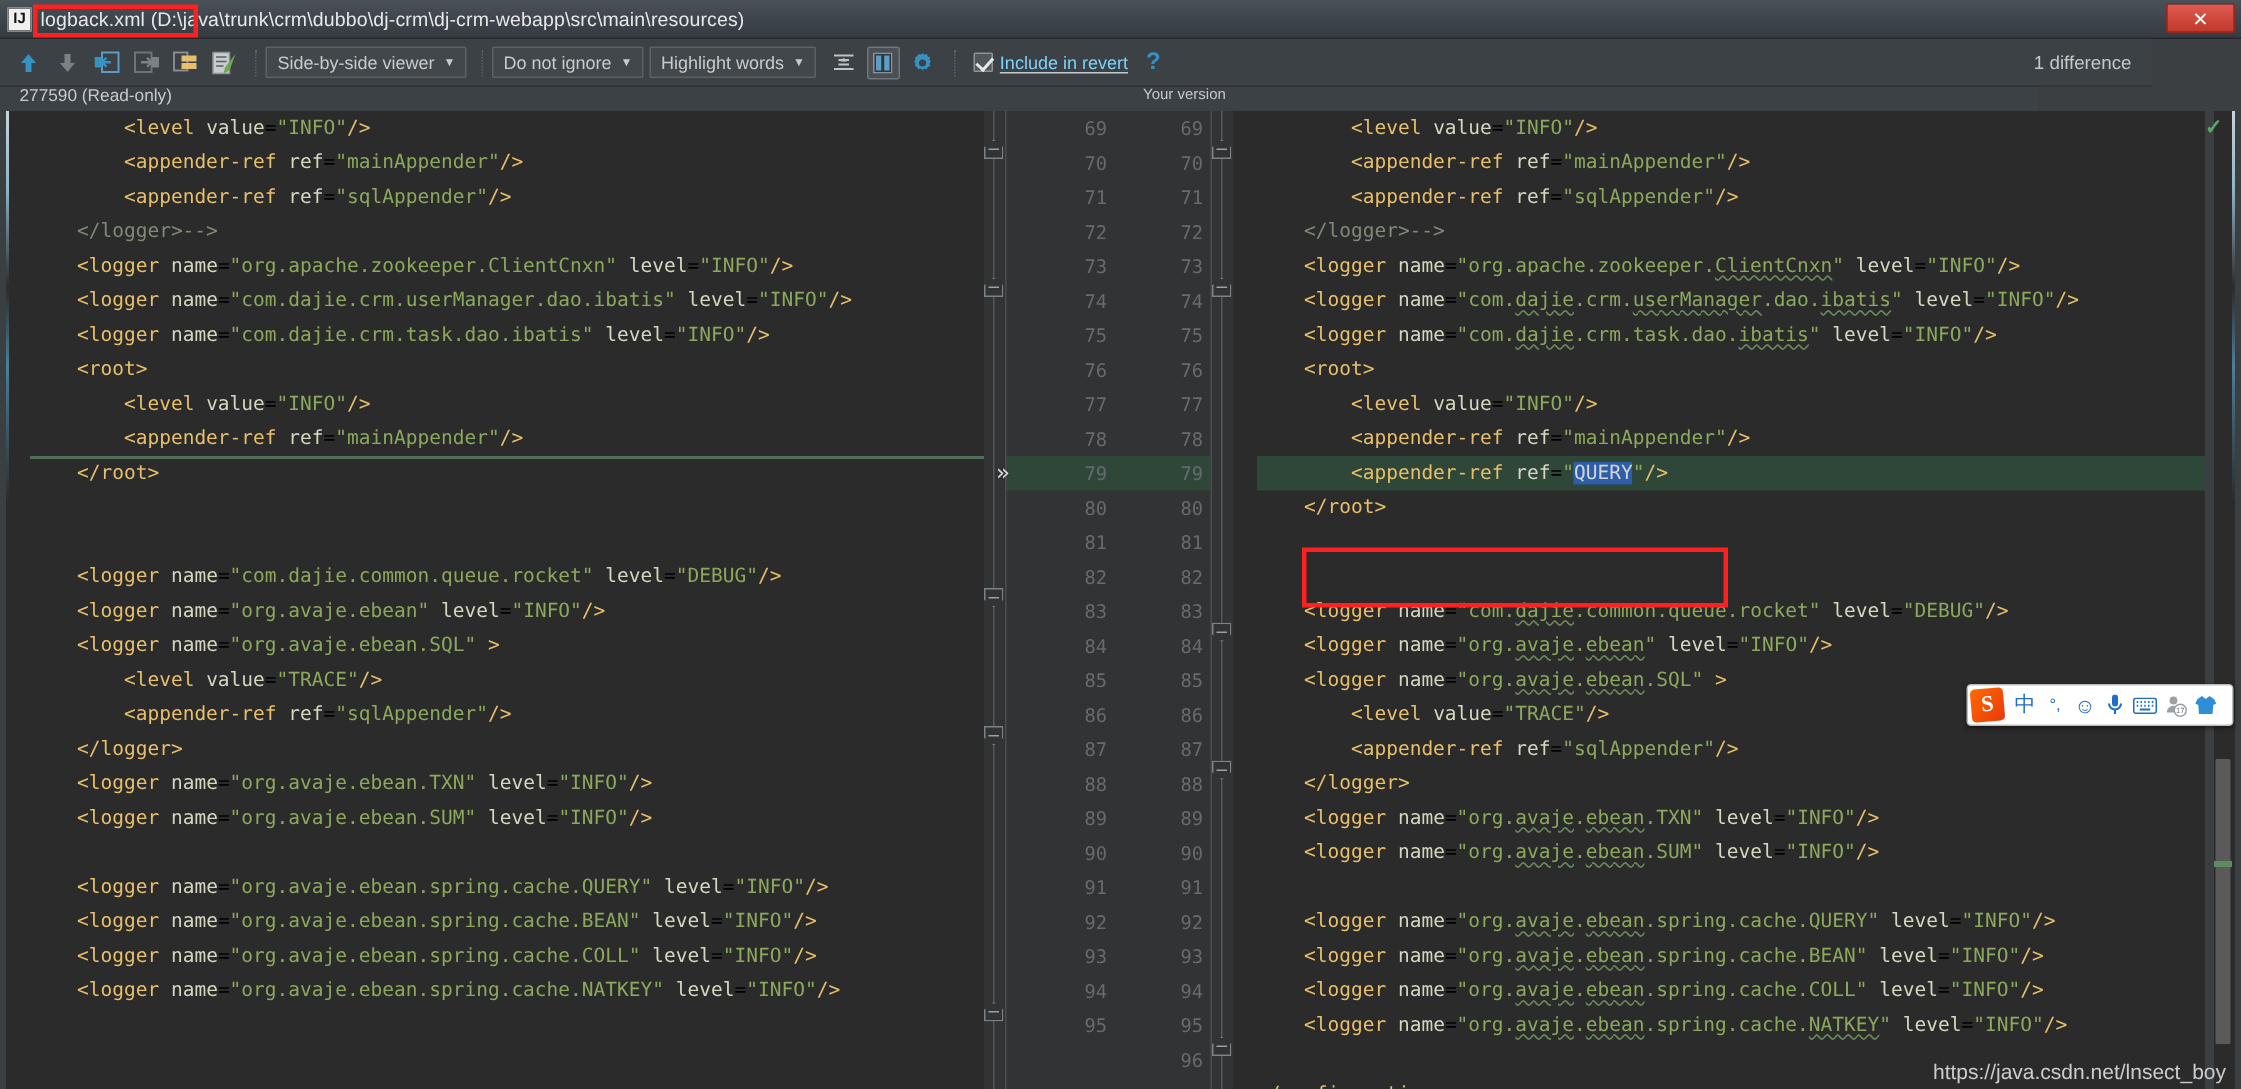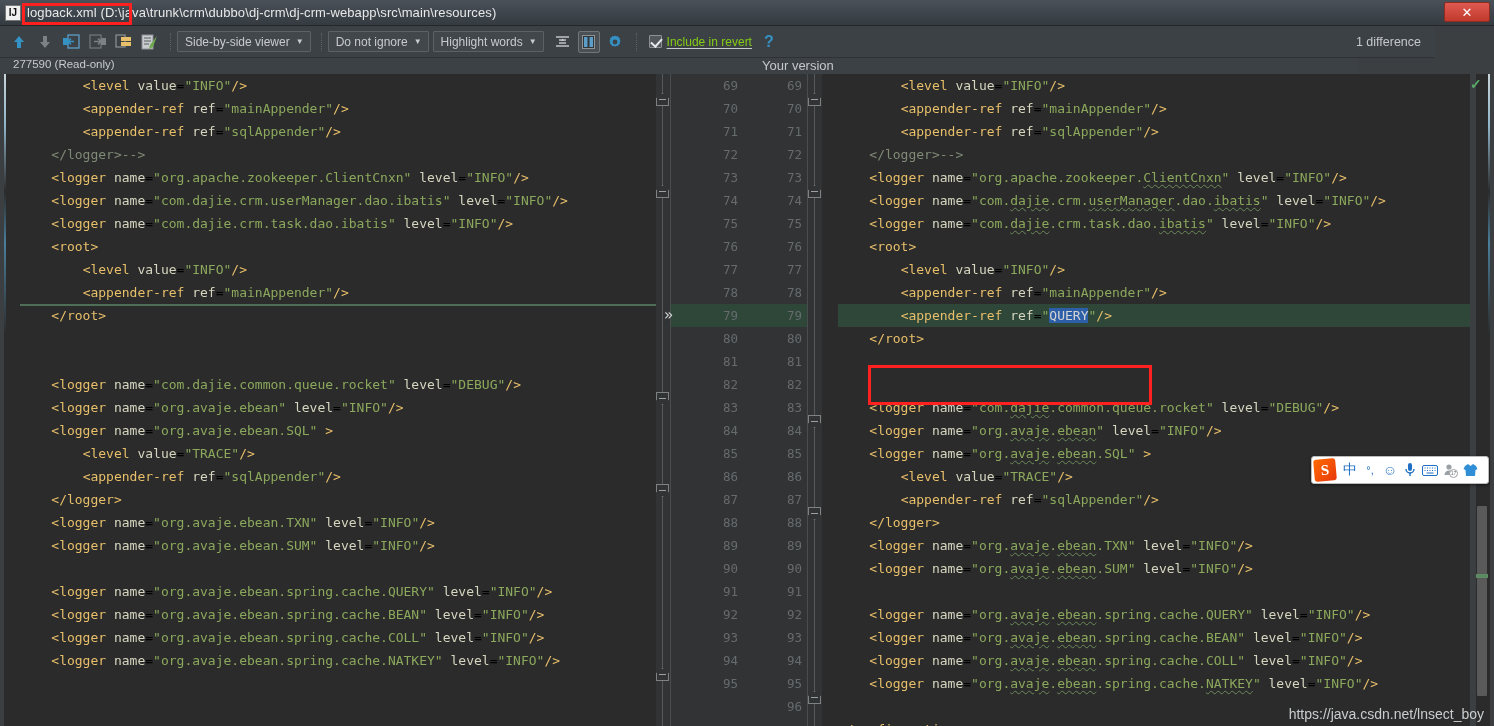"Include in revert" .chk-wrap { color: #84cc16 -> #7dd3fc }
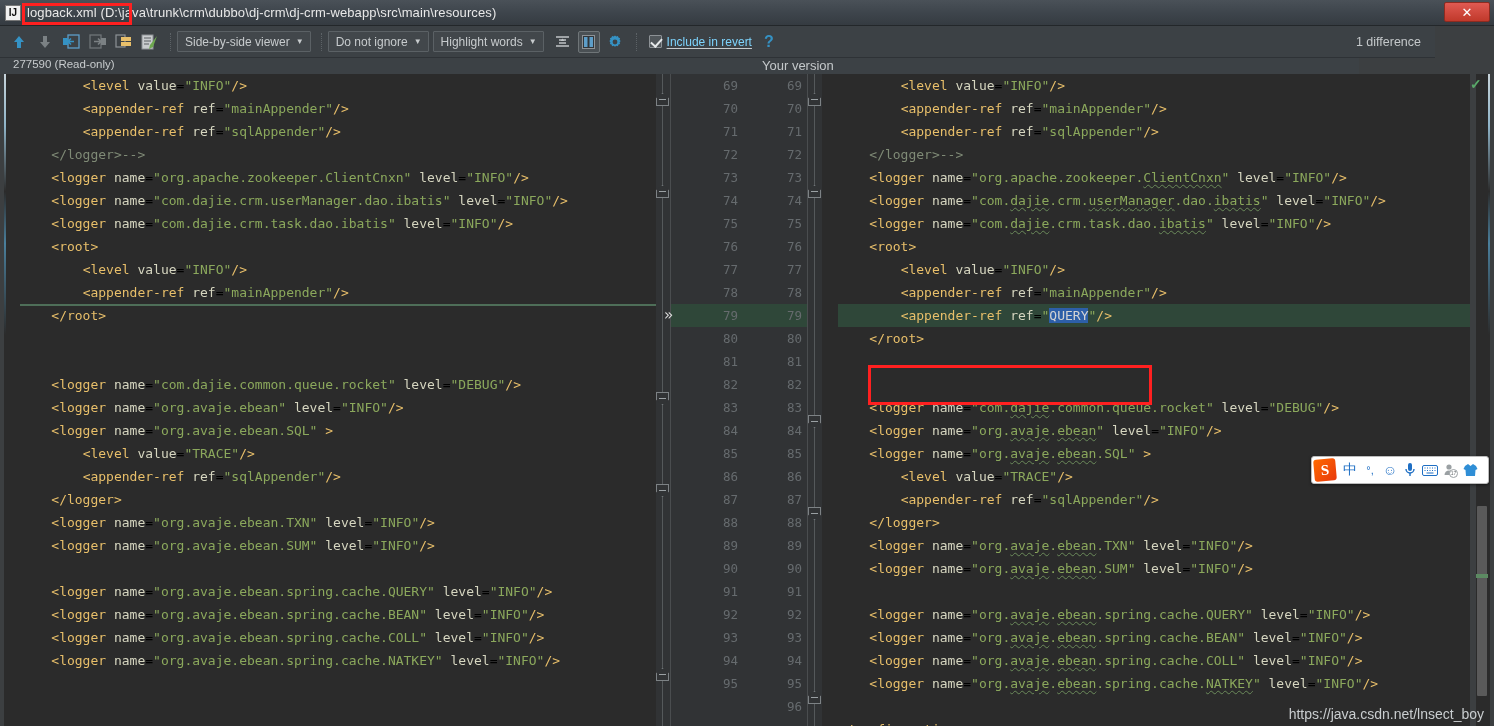"Your version" .yourver { font-size: 13px -> 10px }
